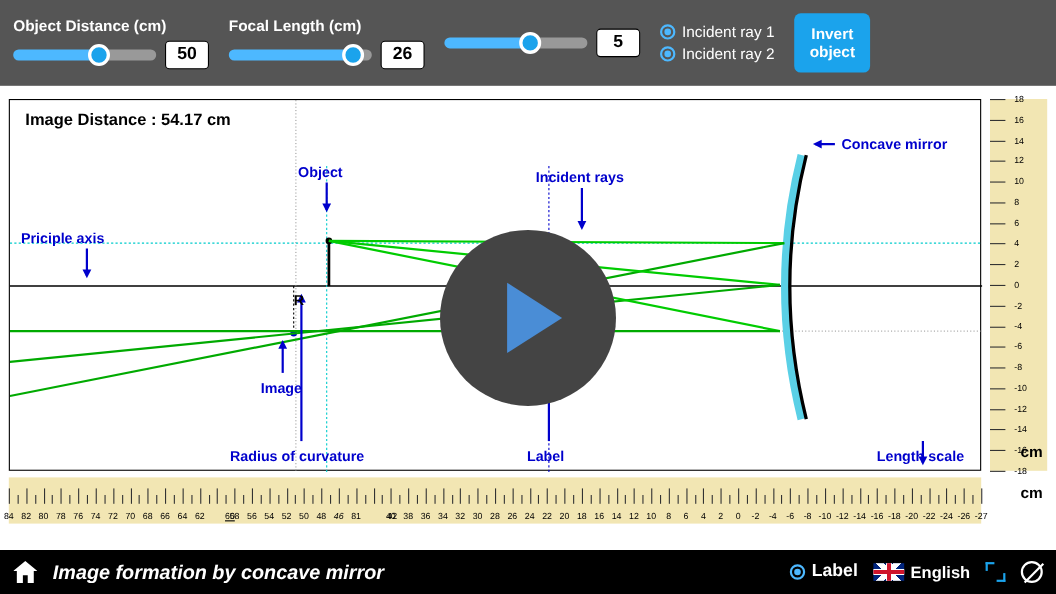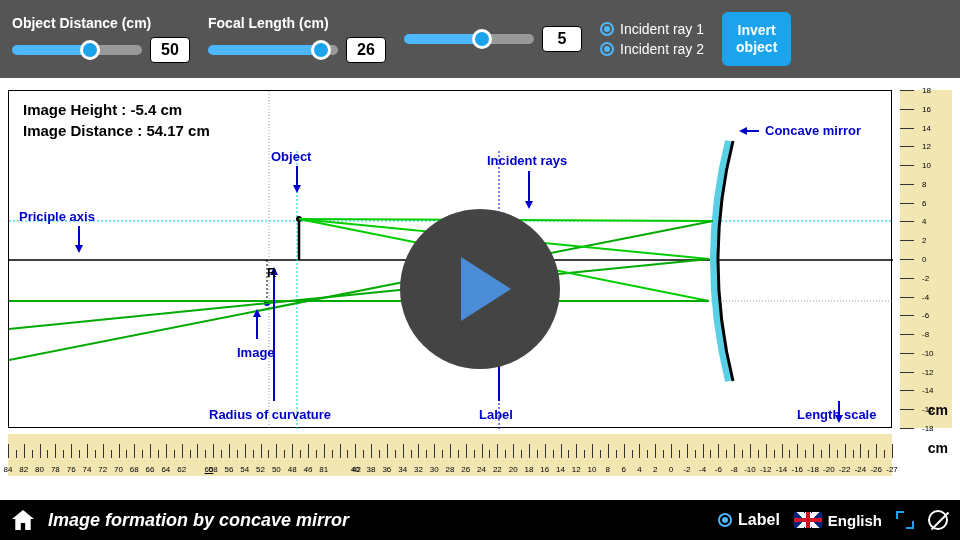"Image Height : -5.4 cm" div { html: <div>Image Height : -5.4 cm</div> -> none }
